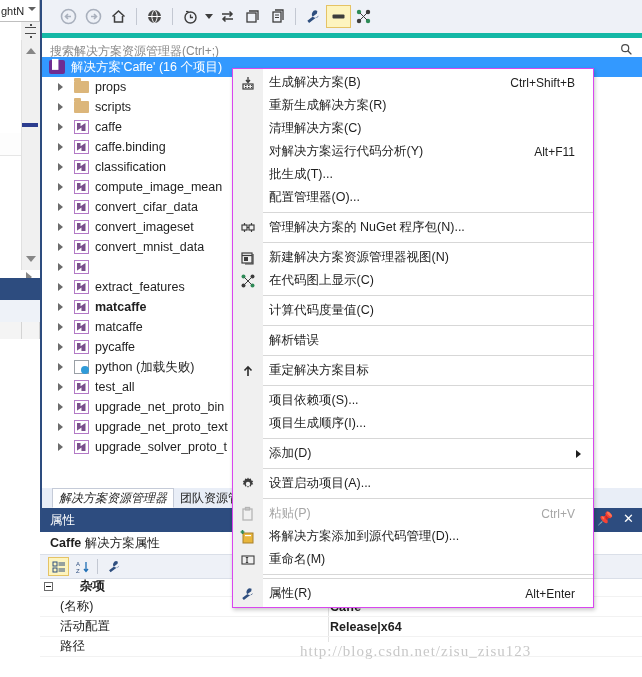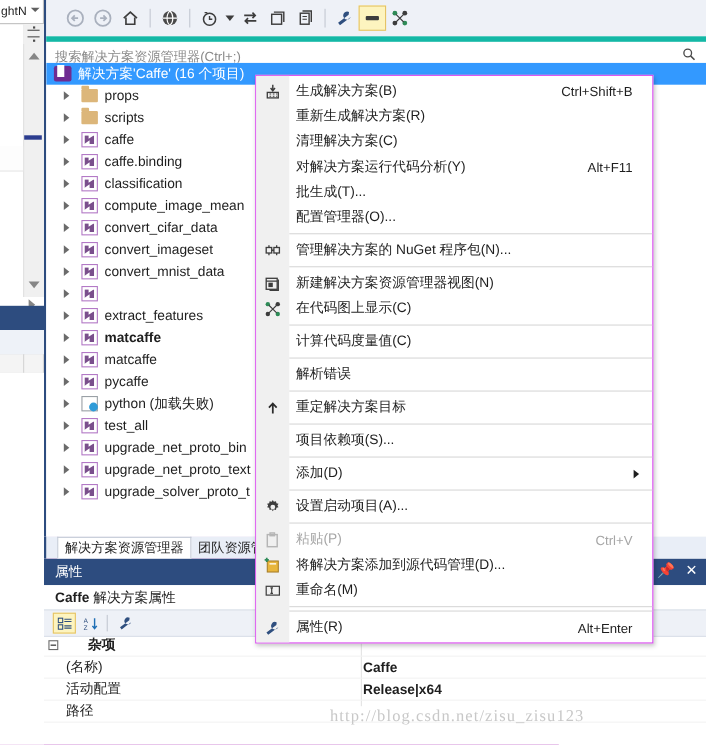"项目生成顺序(I)..." div.mi { html: none -> <div> <span></span> <span>项目生成顺序(I)...</span> </div> }
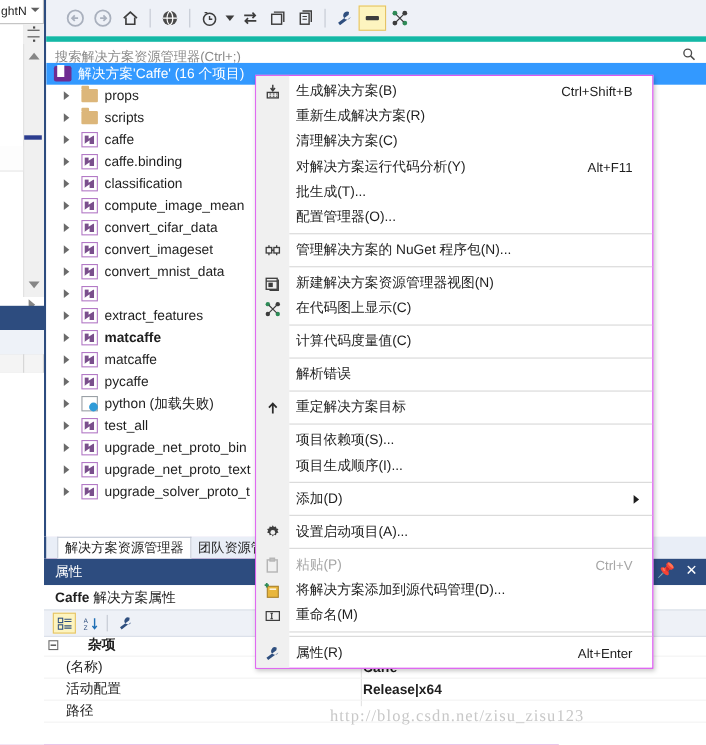"解决方案资源管理器" .tab.active { font-style: none -> italic }
